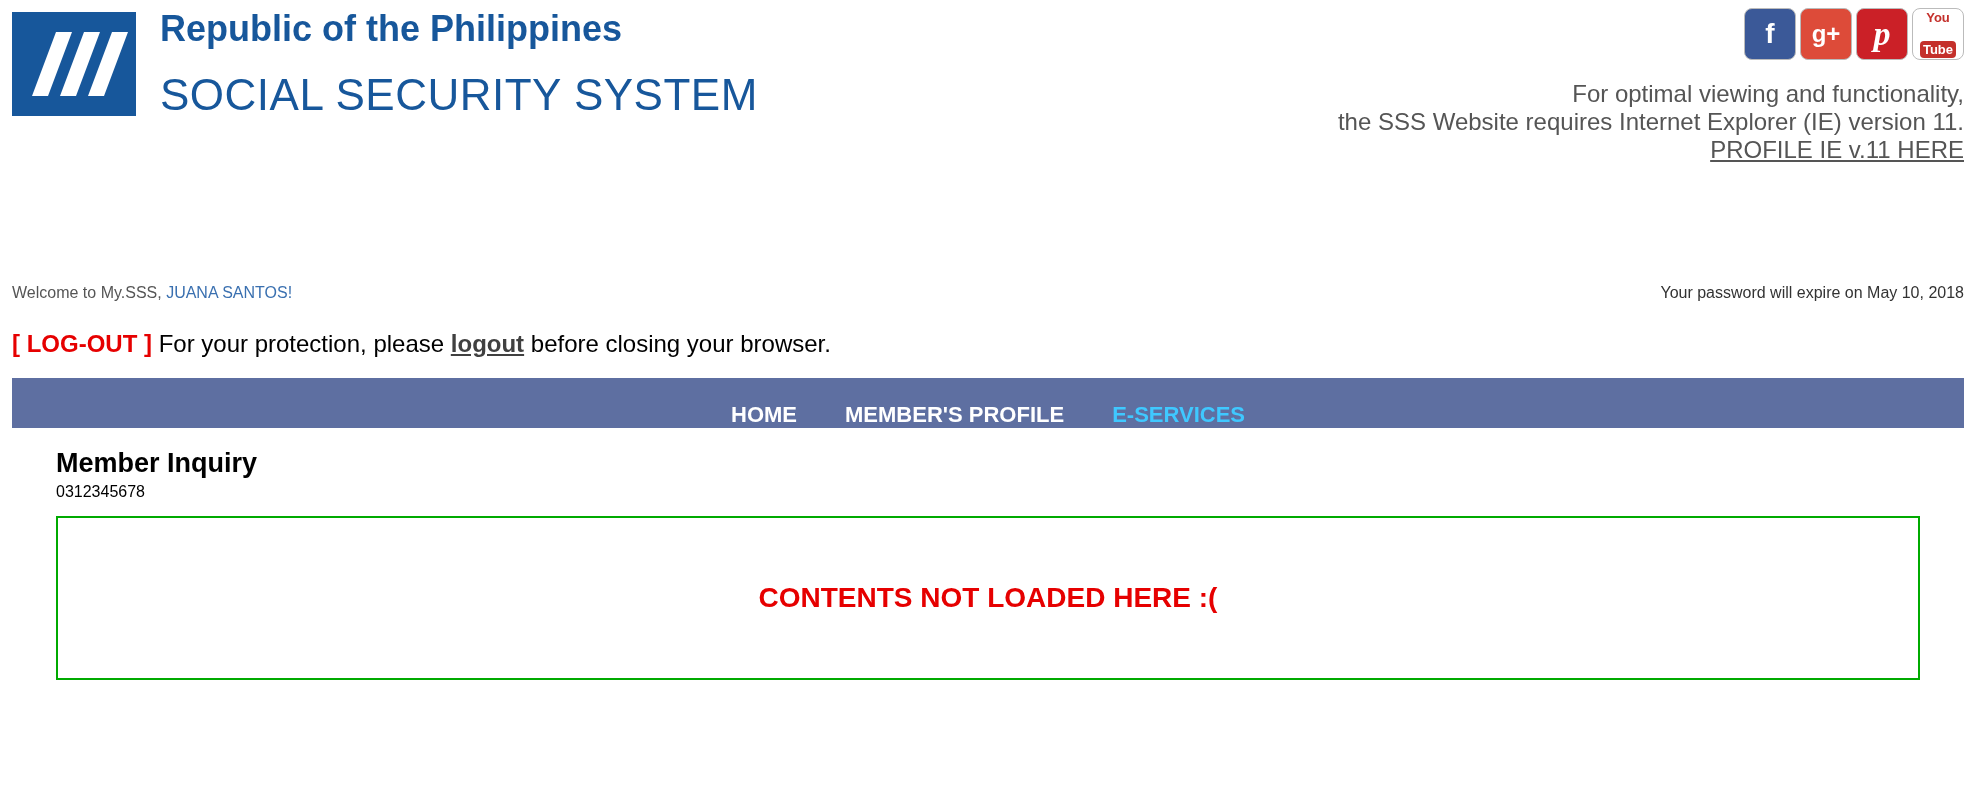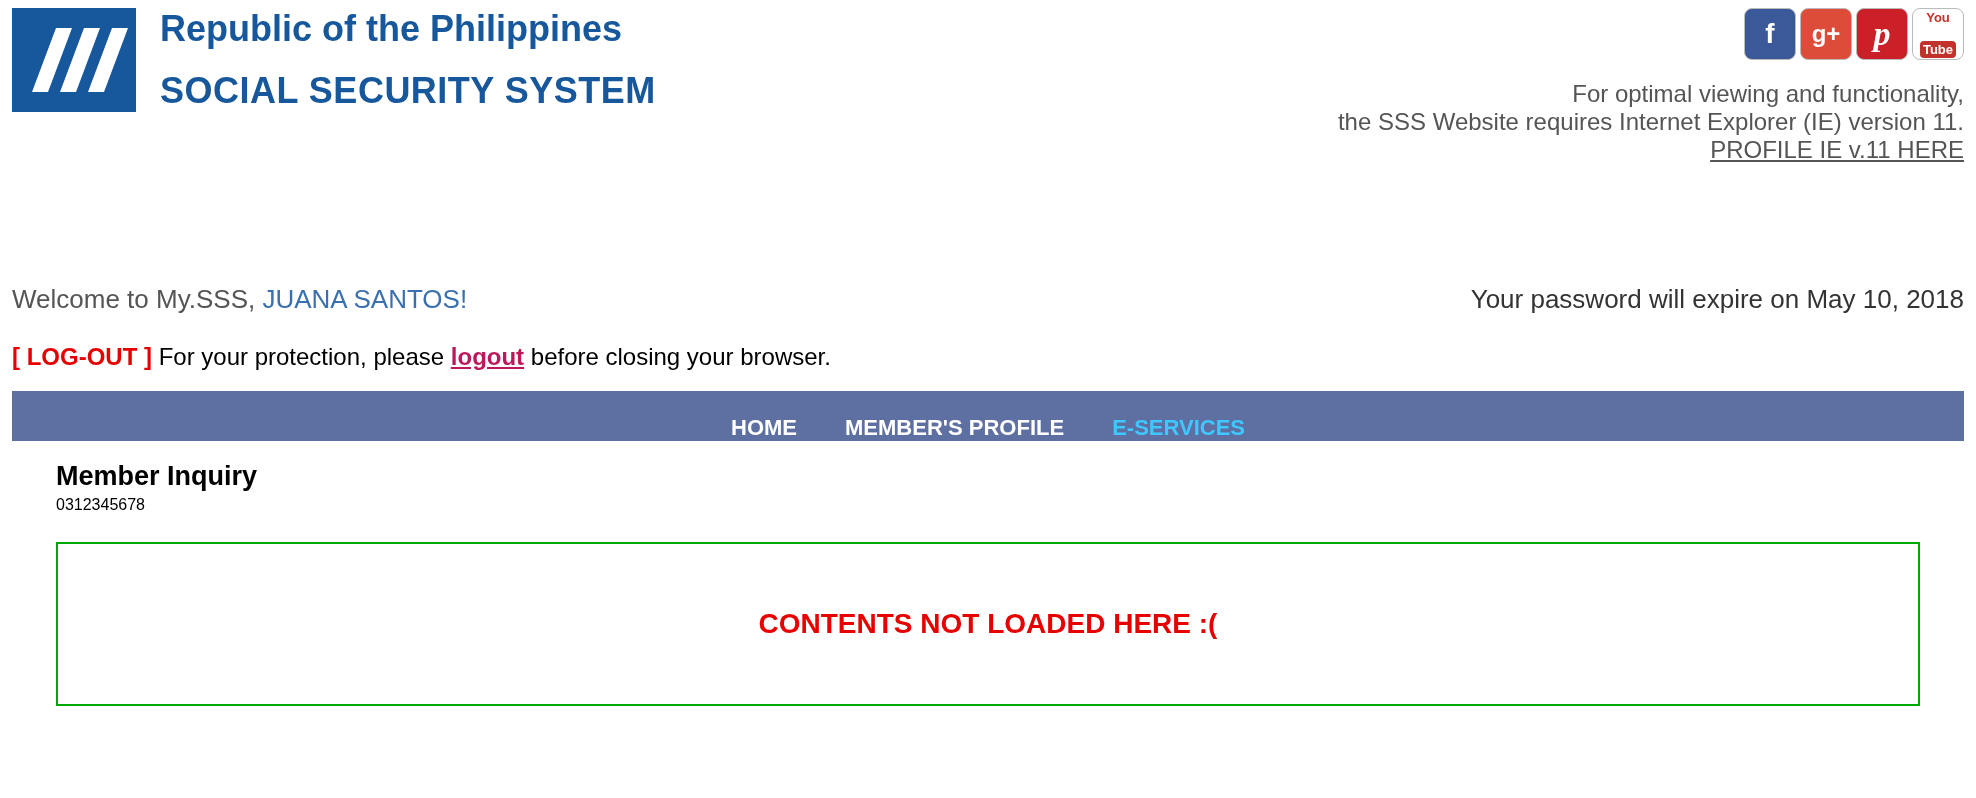"SOCIAL SECURITY SYSTEM" .logo-line2 { font-size: 36px -> 44px; font-weight: bold -> normal }
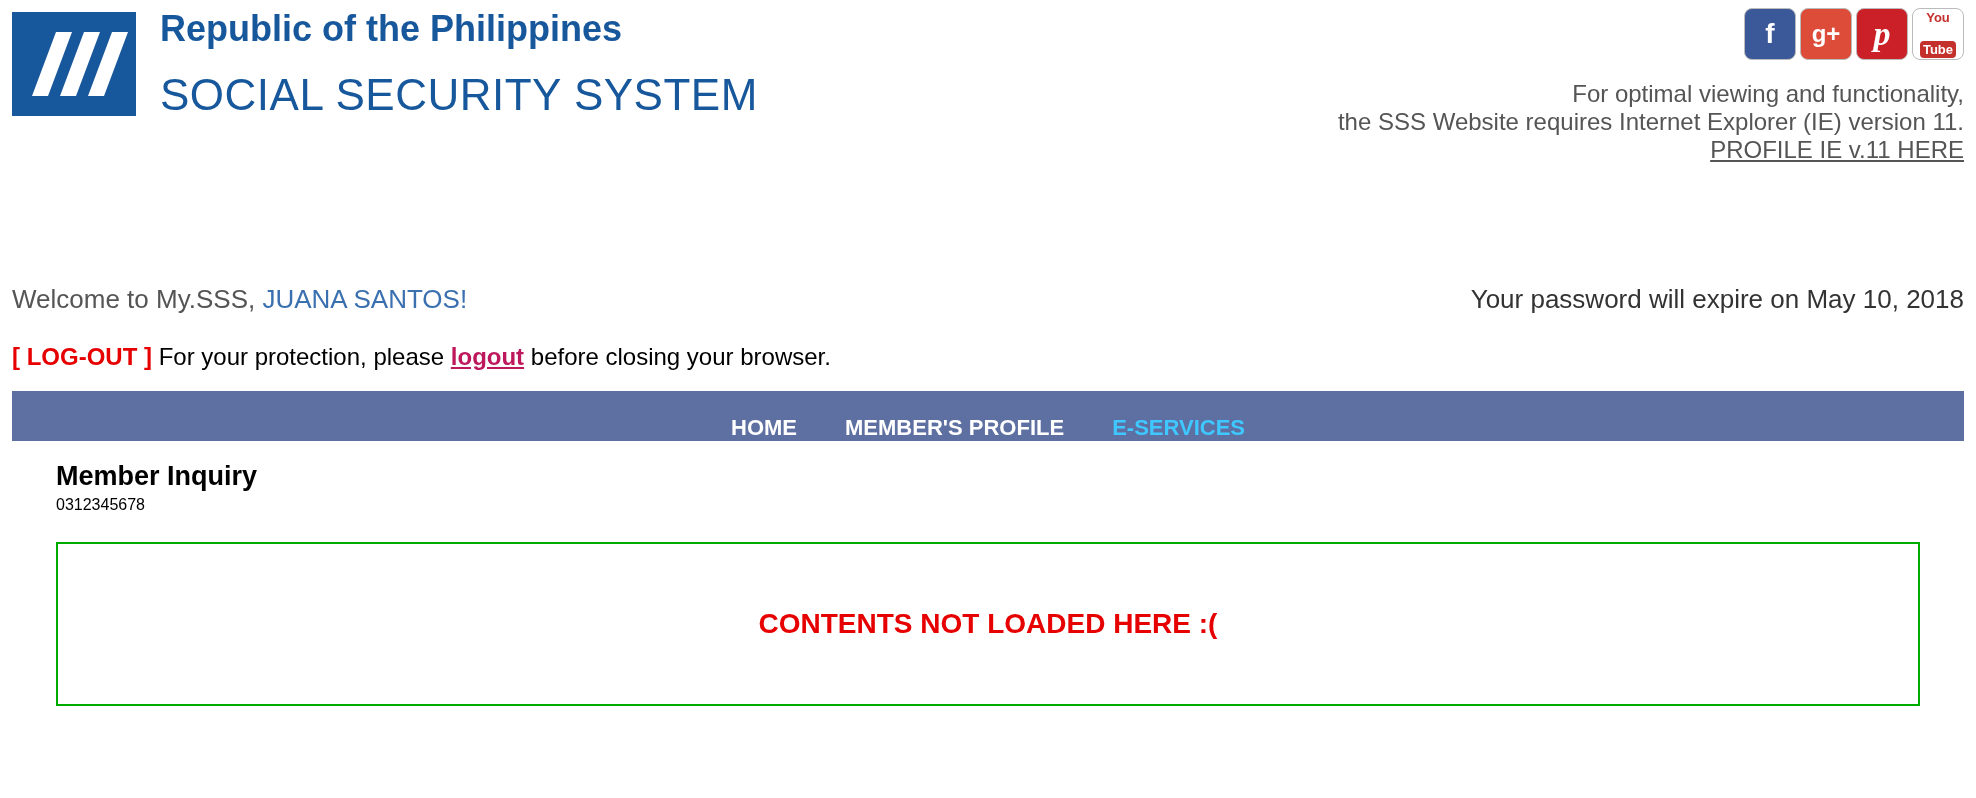"Welcome to My.SSS, JUANA SANTOS!" .welcome-row { font-size: 26px -> 16px }
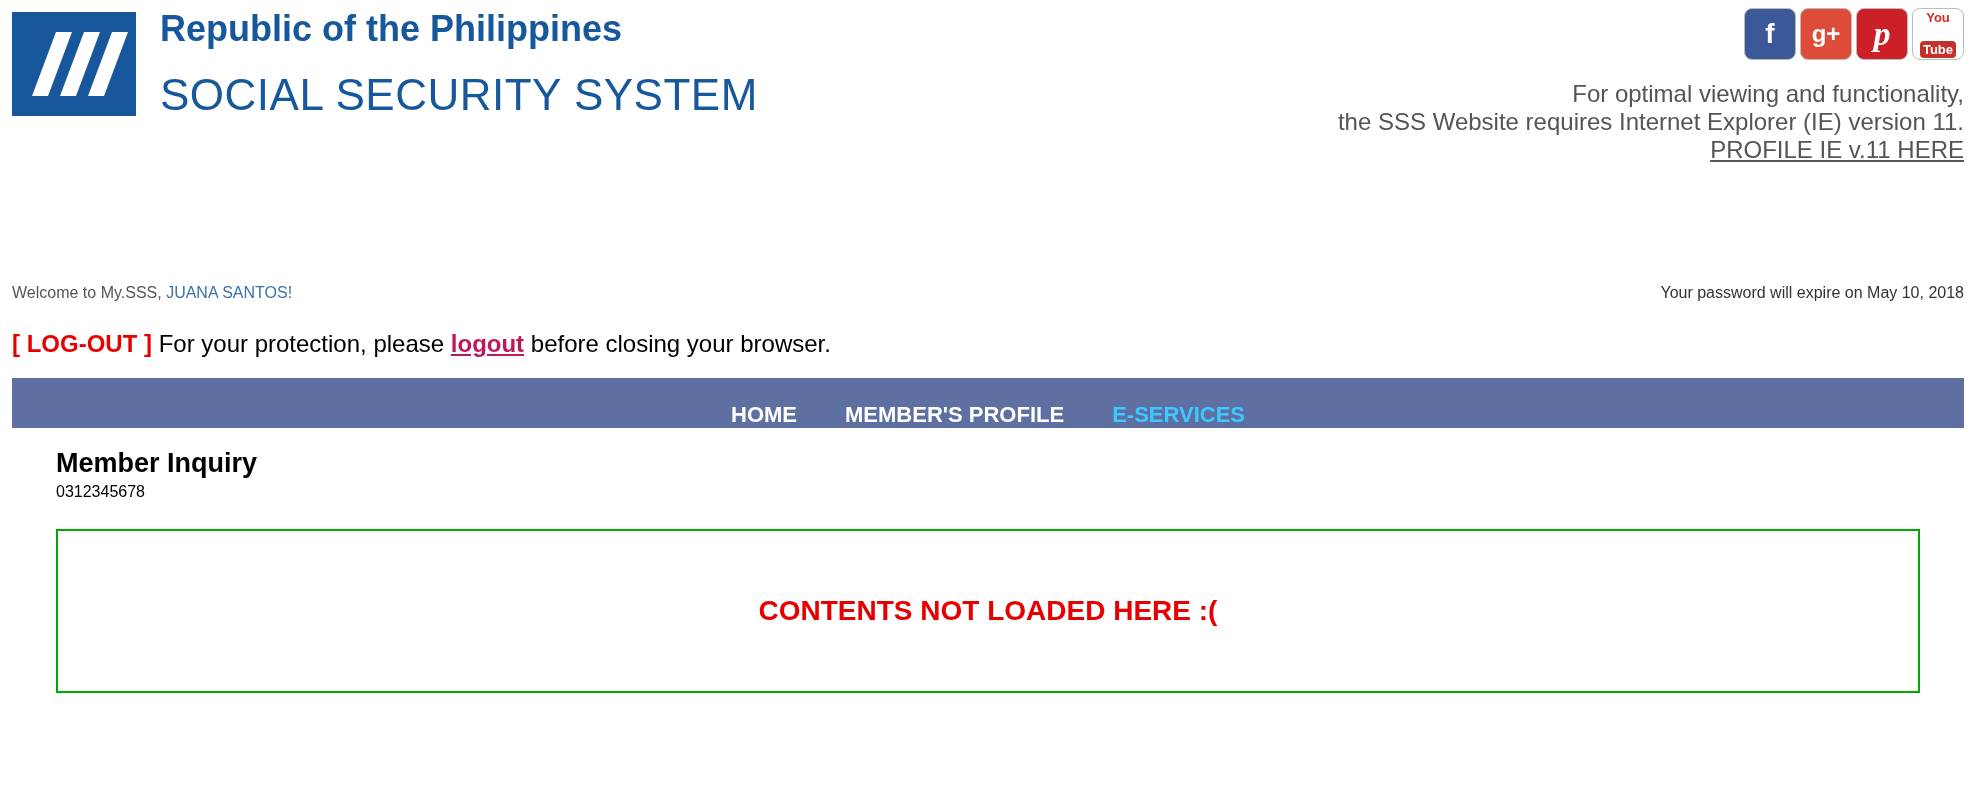"logout" .logout-link { color: #be185d -> #404040 }
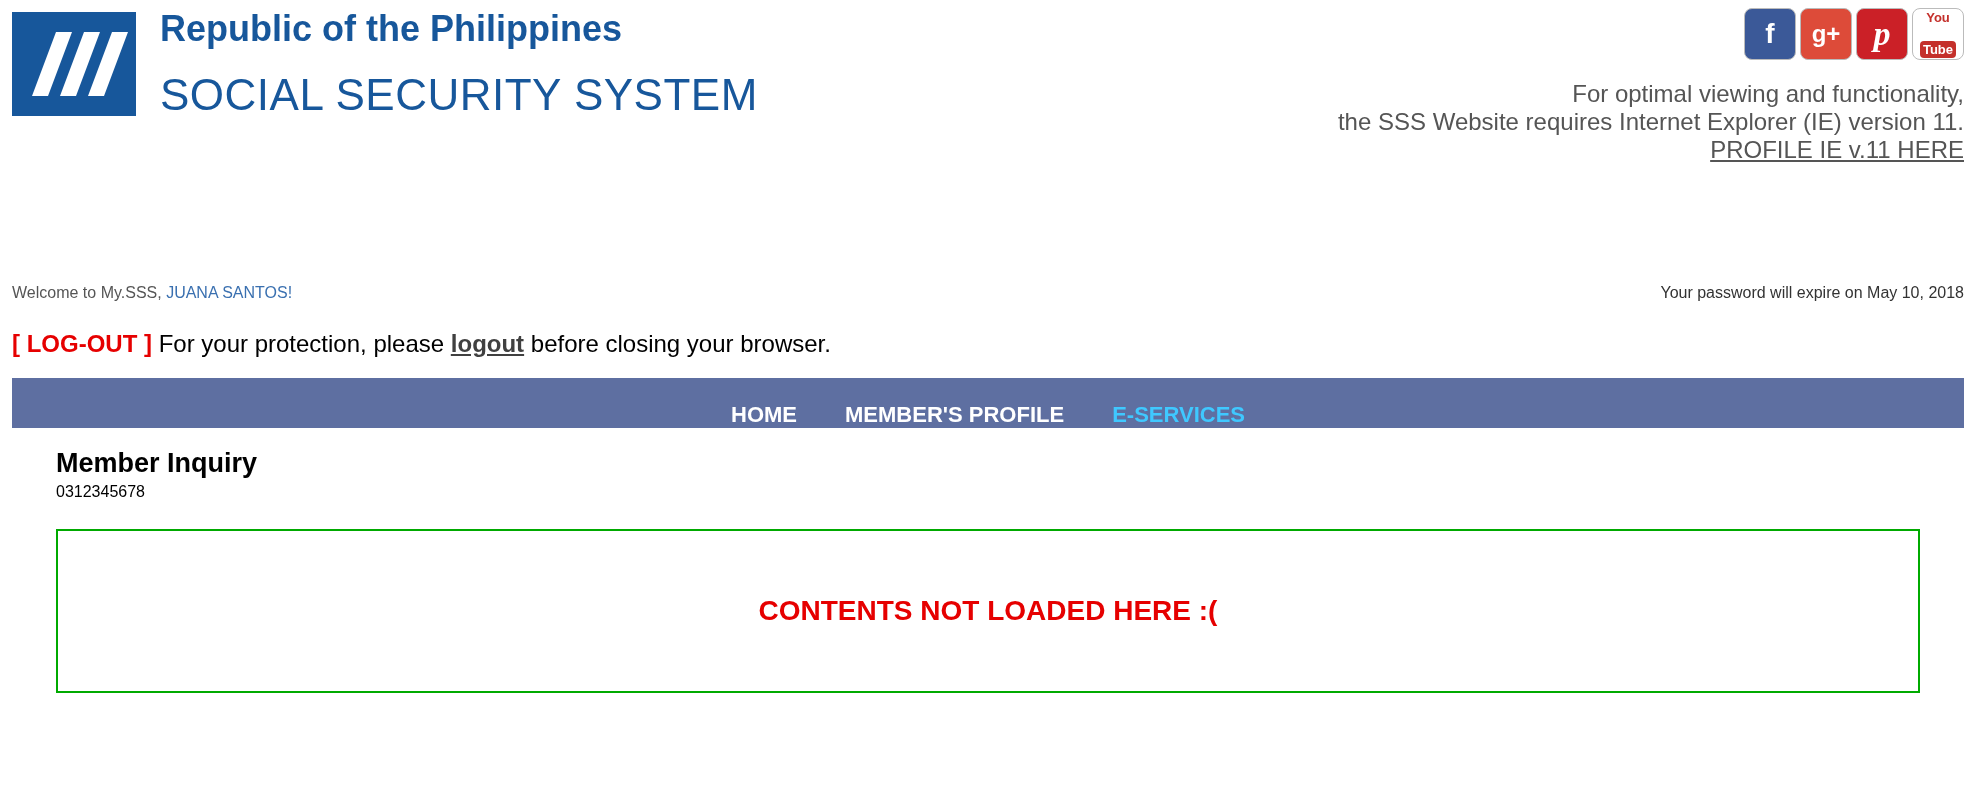"CONTENTS NOT LOADED HERE :(" .content-box { margin: 28px 44px 0 44px -> 15px 44px 0 44px }
